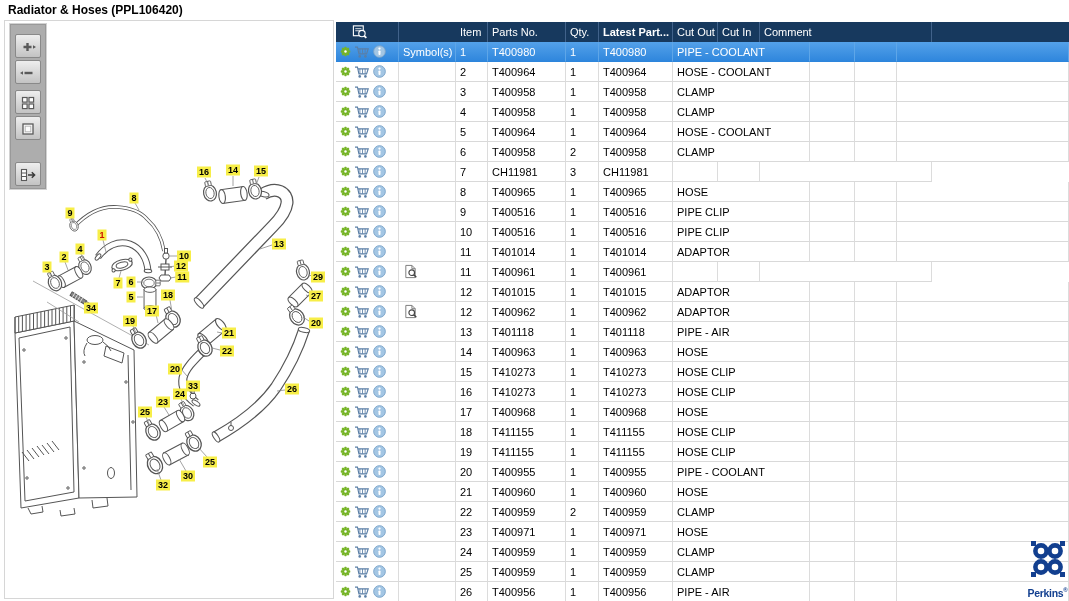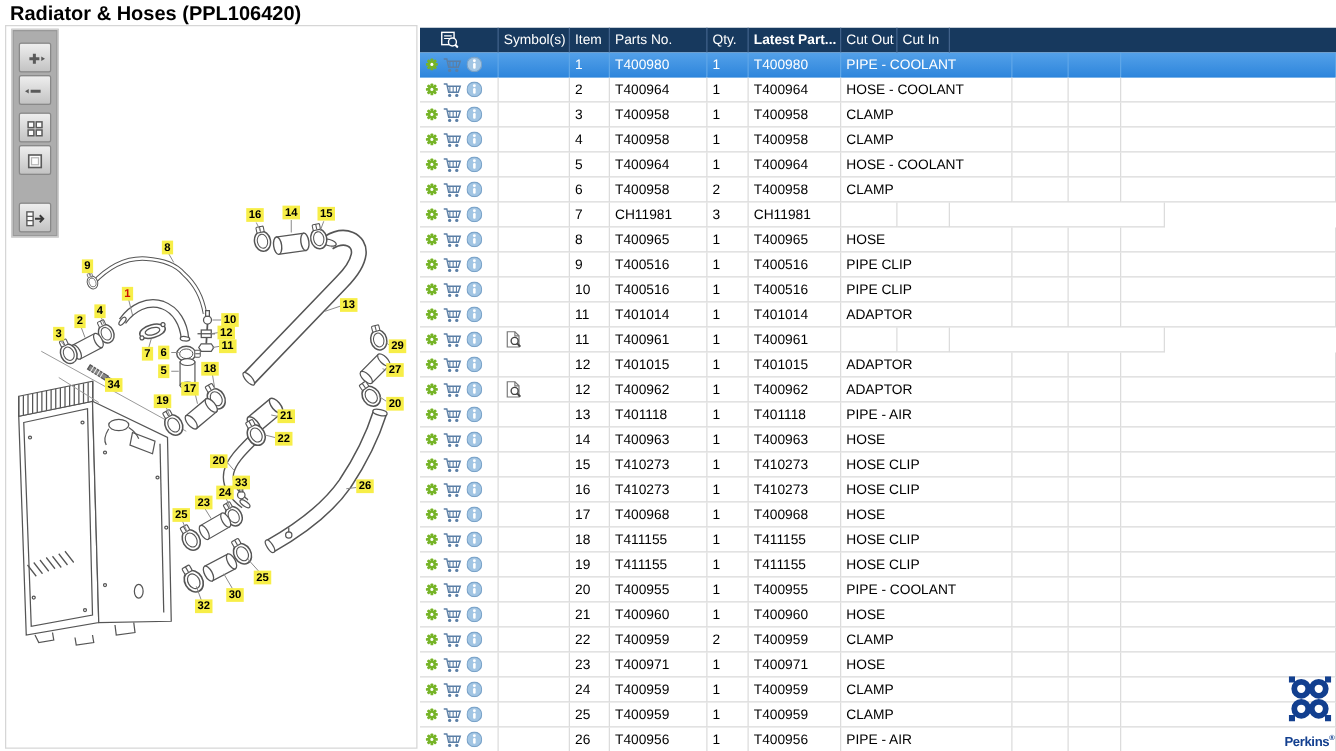"Radiator & Hoses (PPL106420)" .page-title { font-size: 16px -> 12px }
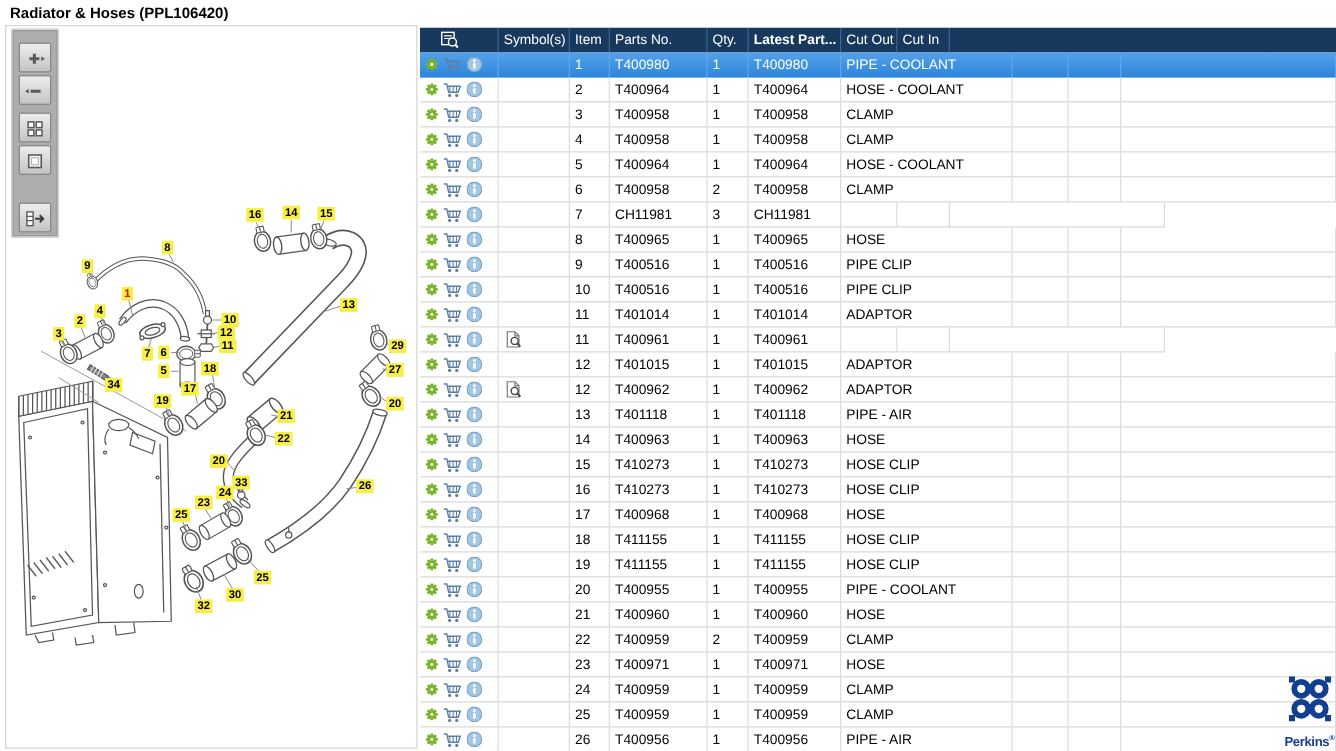"Comment" div.th { html: none -> <div>Comment</div> }
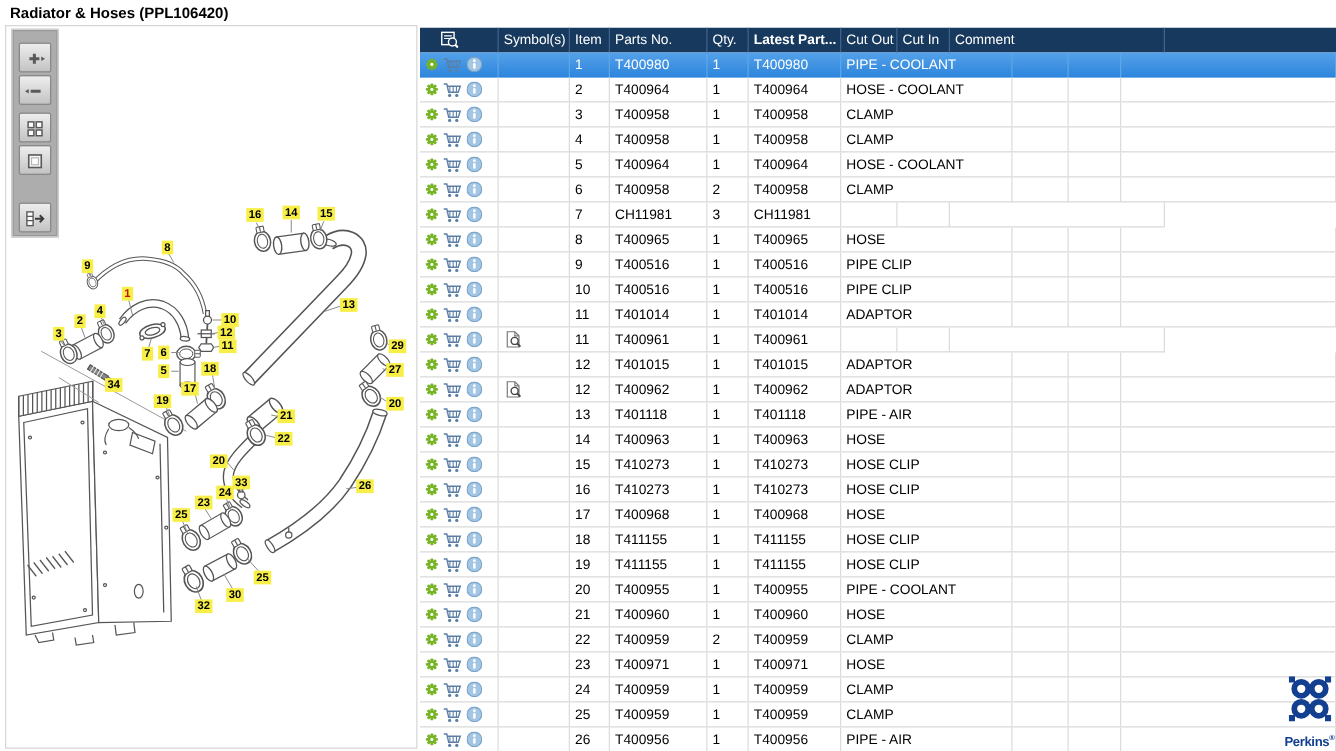"Symbol(s)" div.th { margin-top: none -> 20px }
